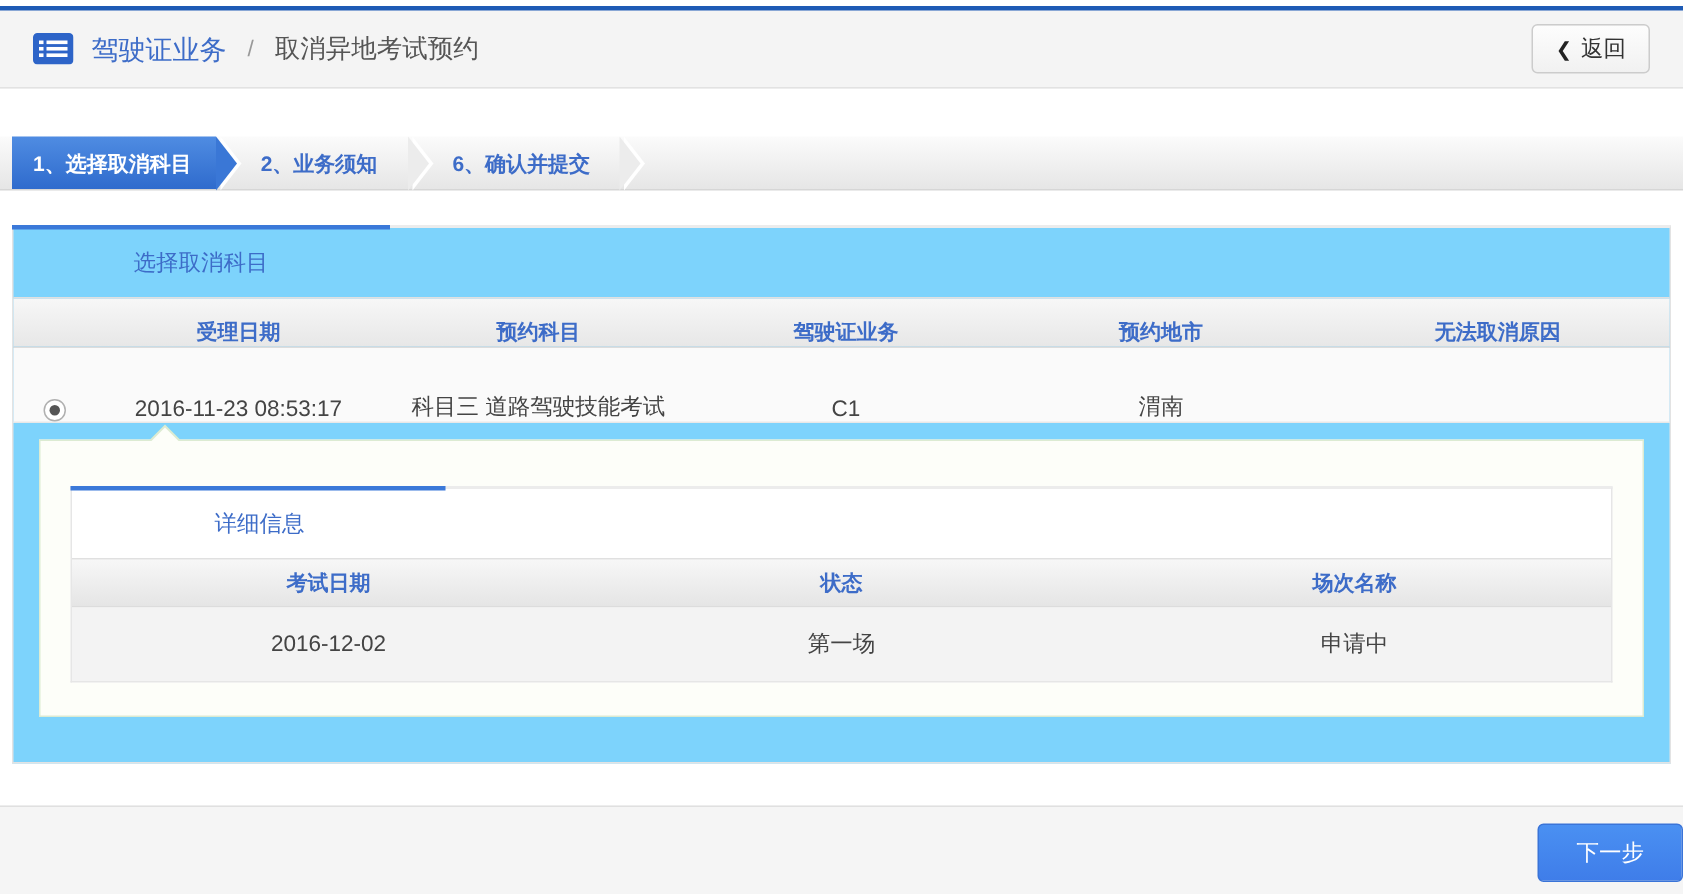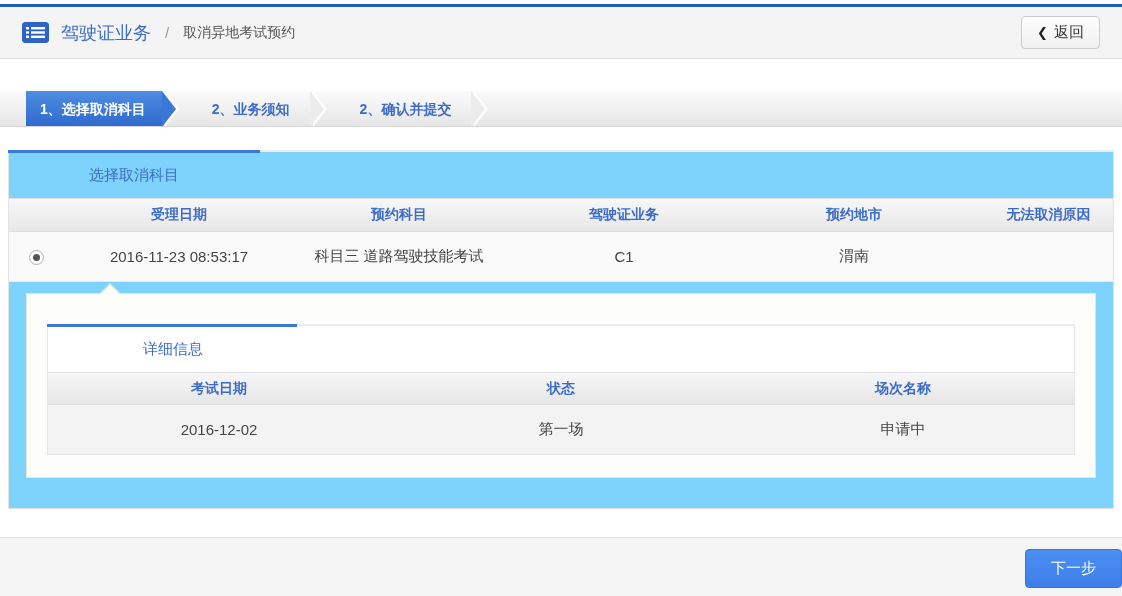"取消异地考试预约" .hdr-sub { font-size: 14px -> 17px }
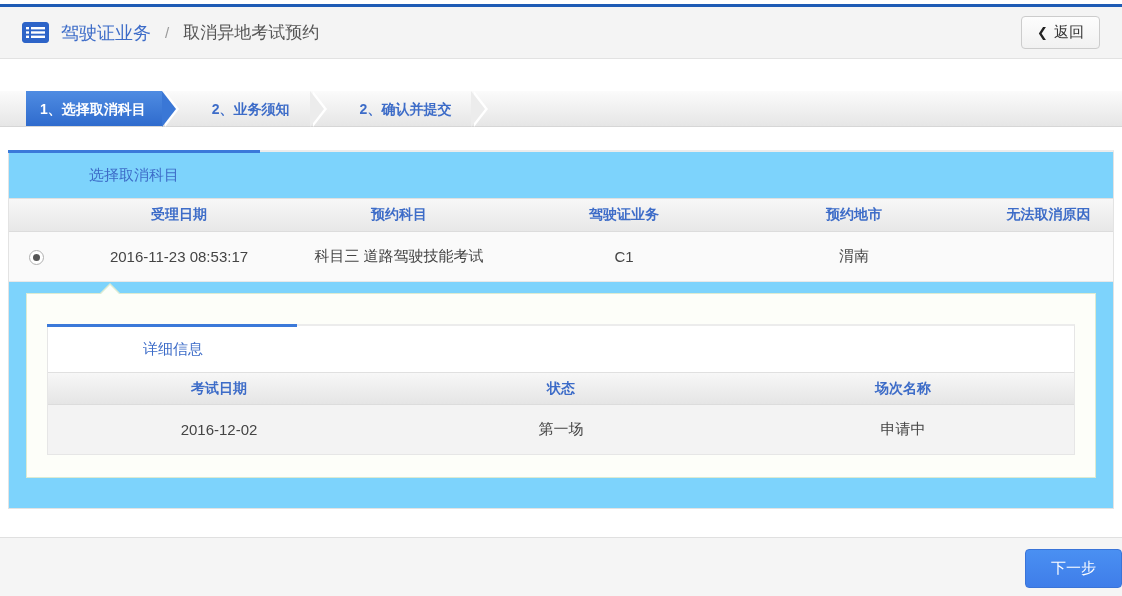"1、选择取消科目" .steps { gap: 20px -> none; padding-left: 26px -> 8px }
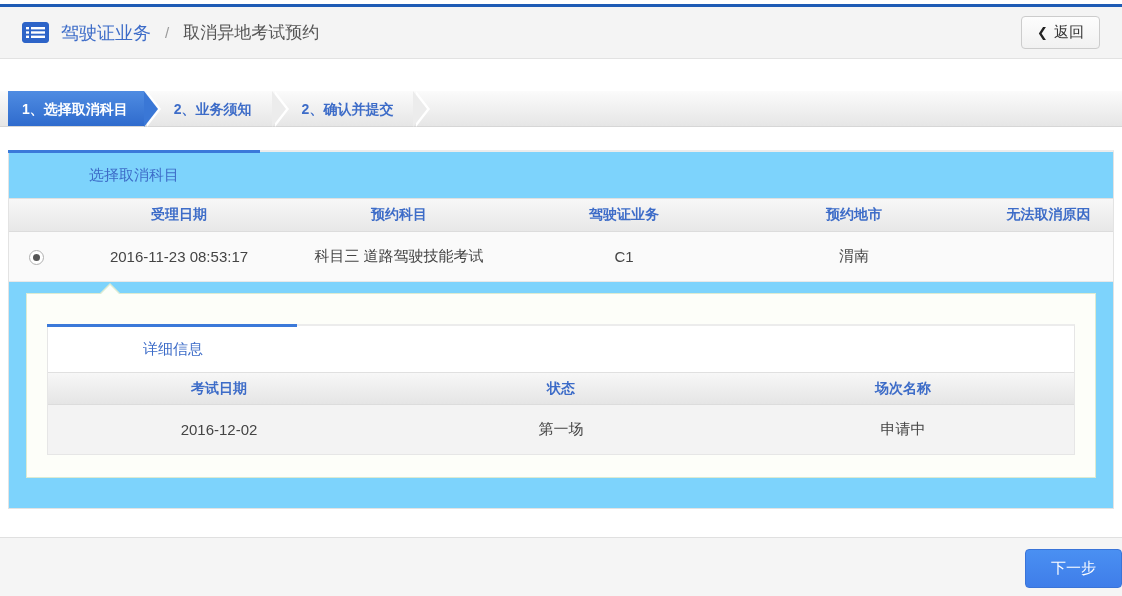"2、确认并提交" div.step { text: 2 -> 6 }
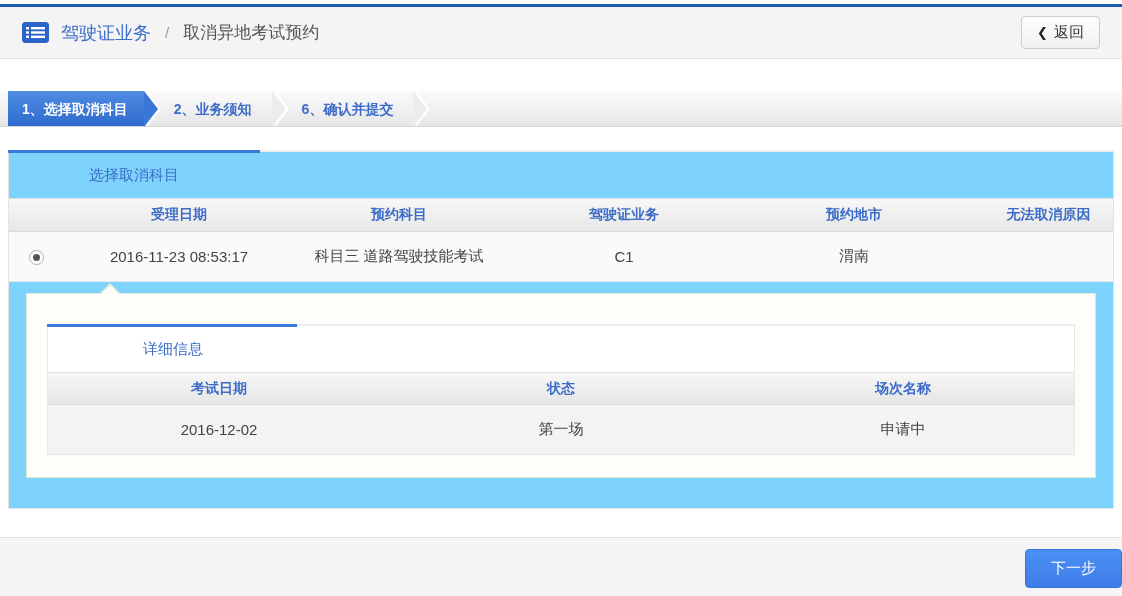"受理日期" .thead,.trow { align-items: center -> flex-end; gap: 20px -> none }
